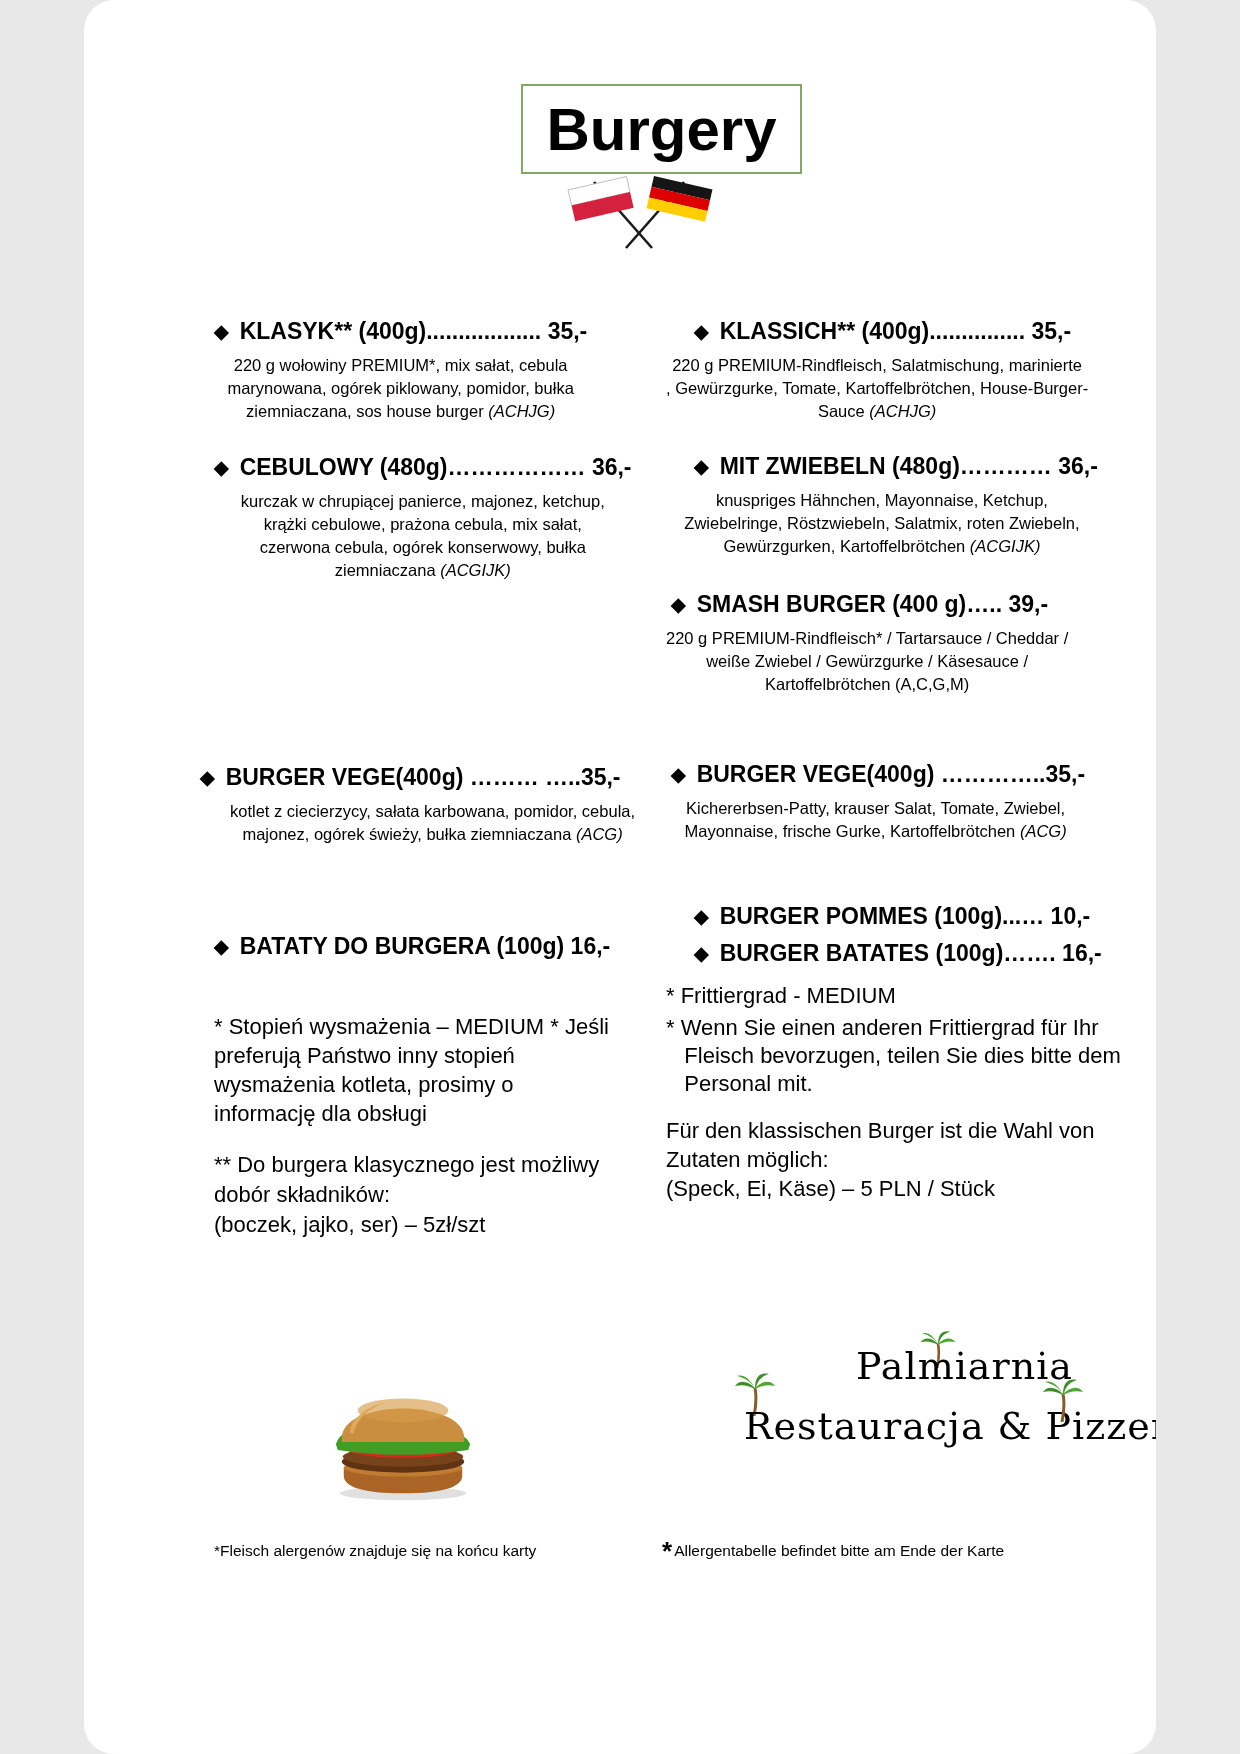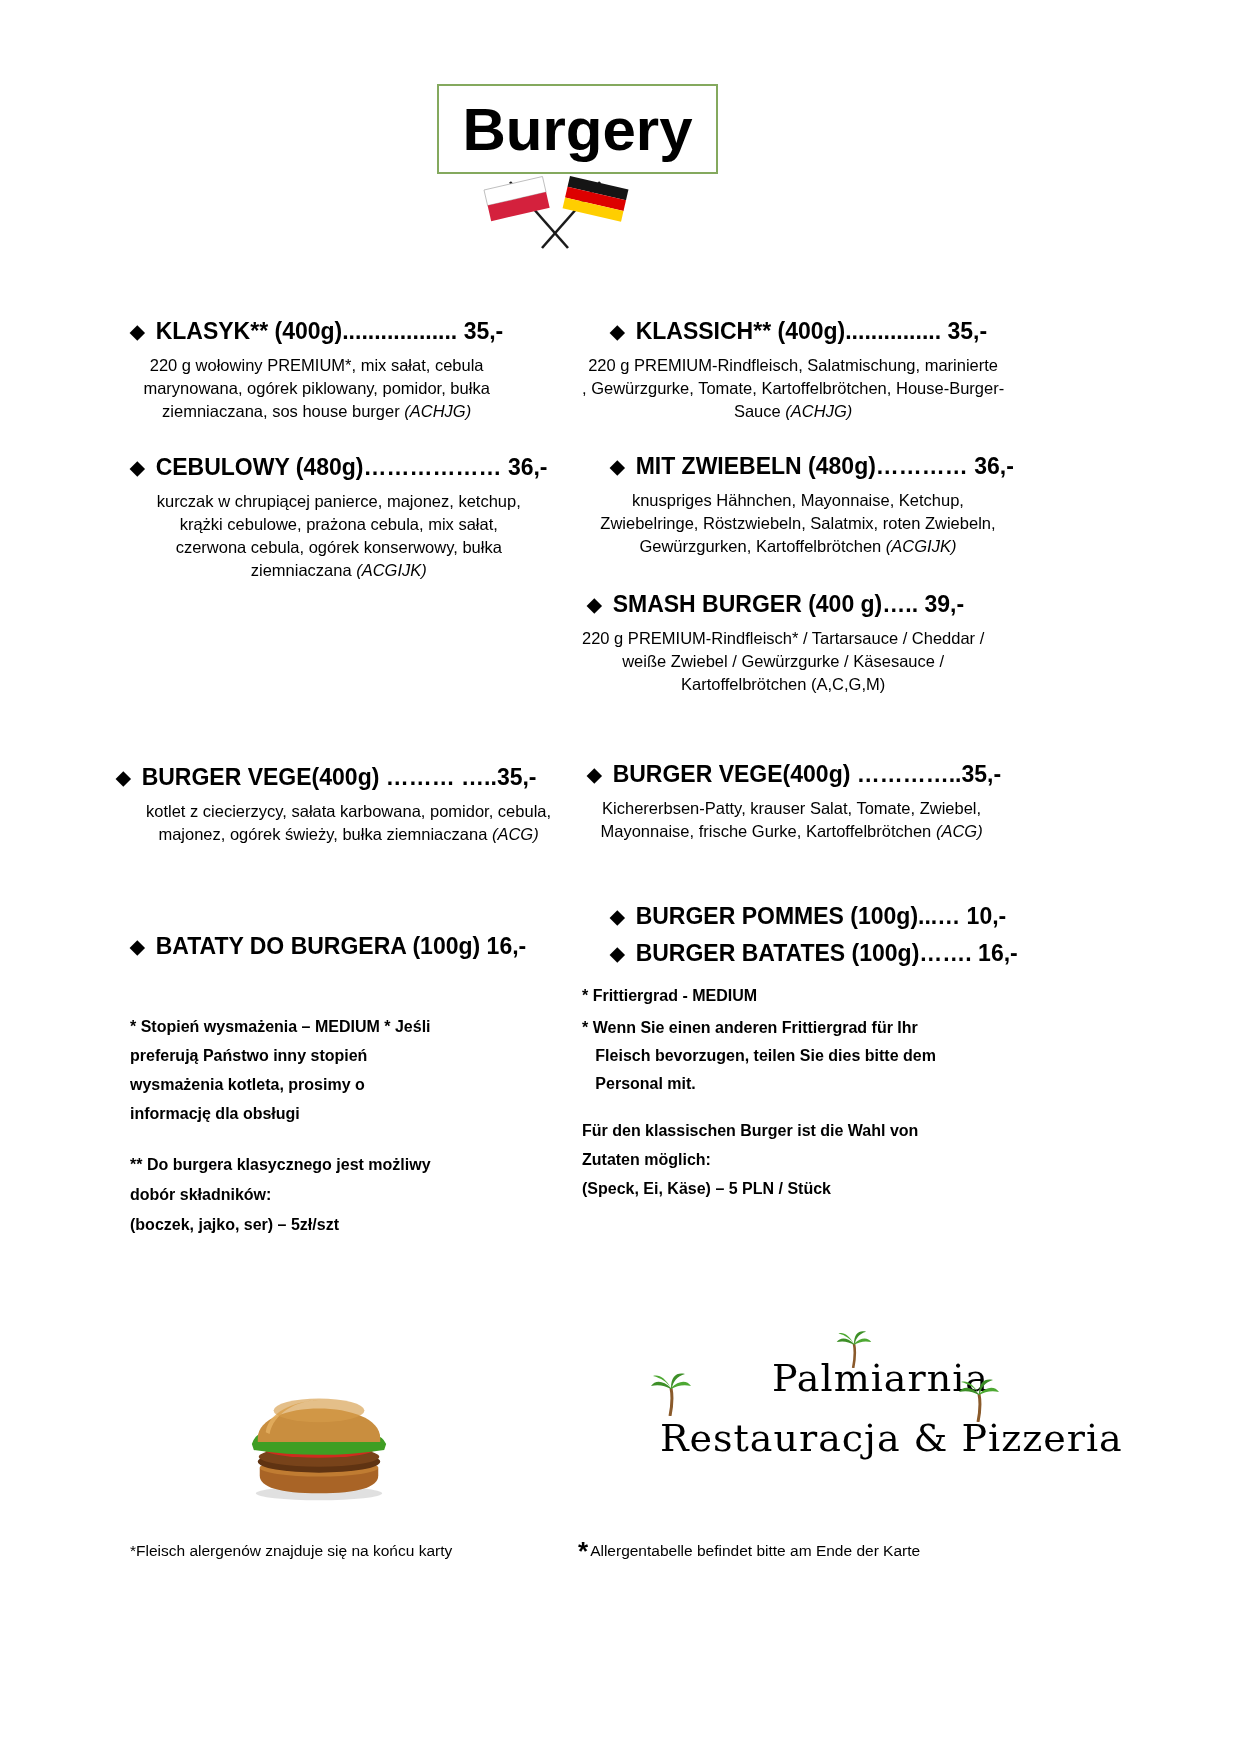"Burgery" .page { border-radius: none -> 30px; width: 1240px -> 1072px }
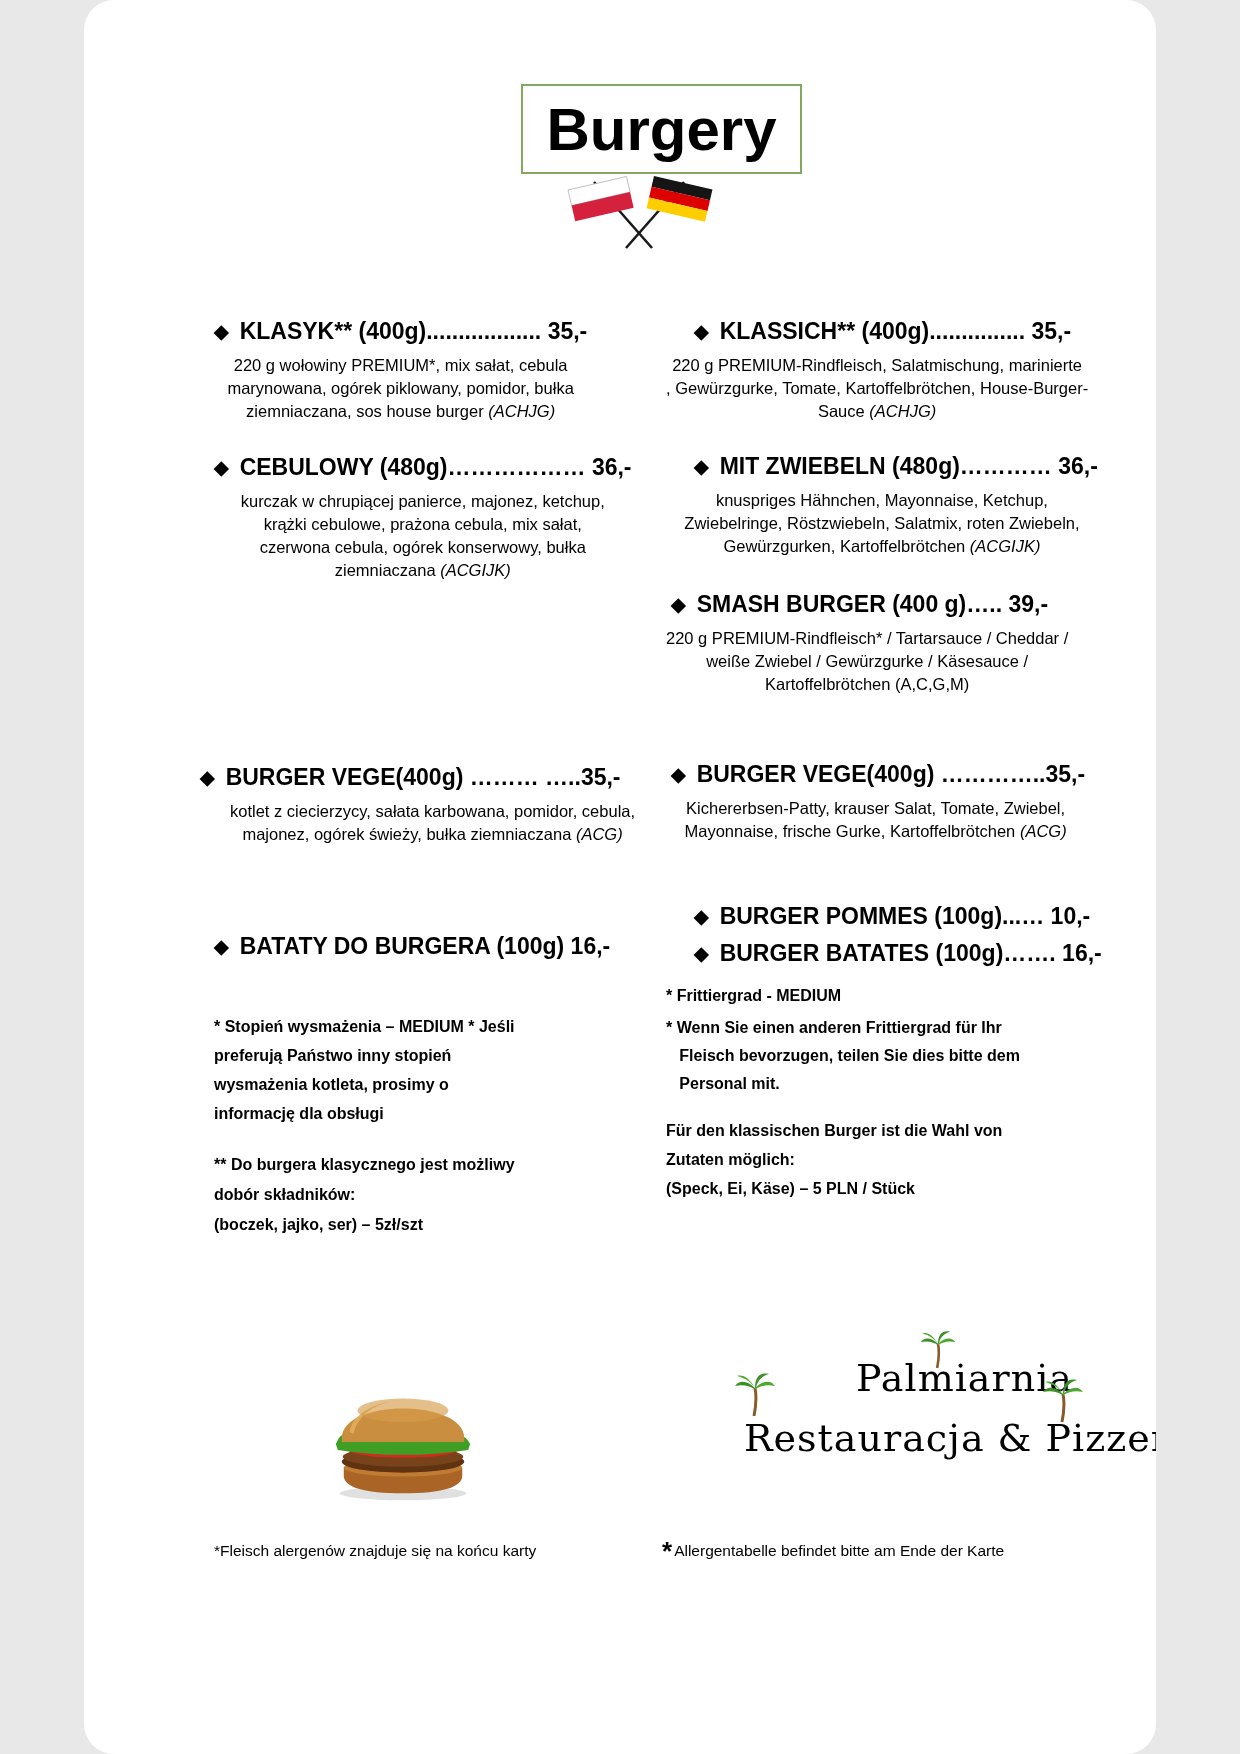"* Frittiergrad - MEDIUM" .note { font-size: 16px -> 22px; font-weight: bold -> normal }
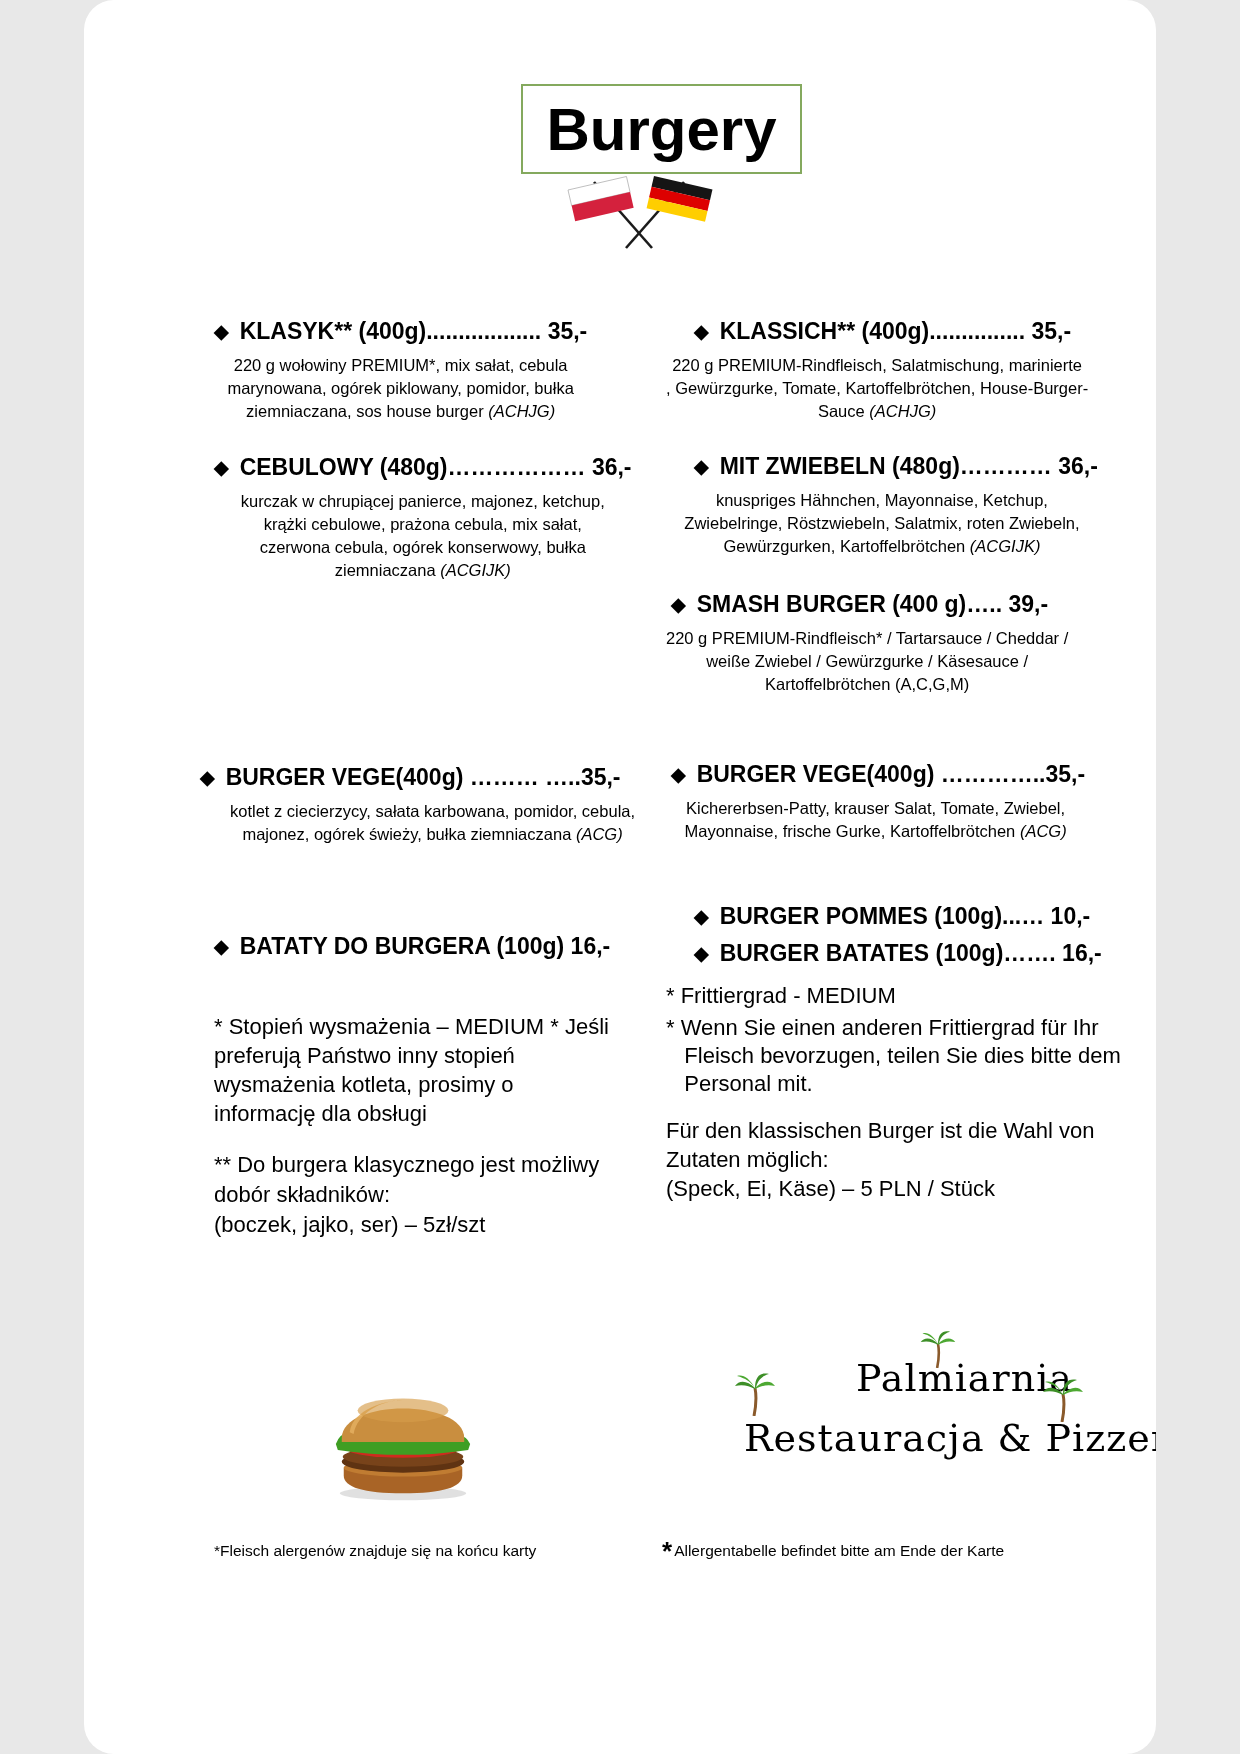"Palmiarnia" .logo-line { margin-top: 12px -> none }
